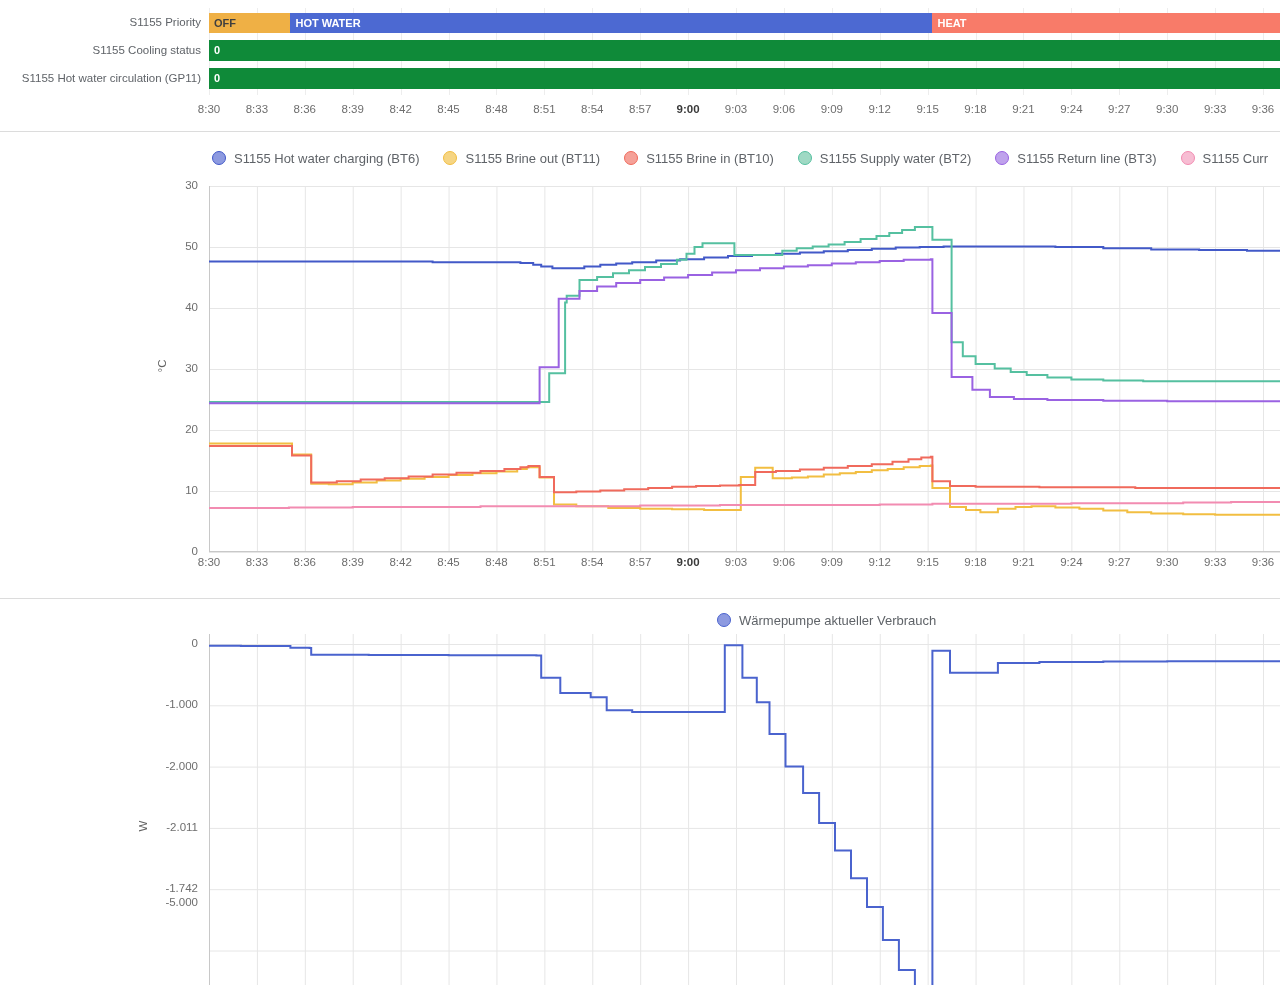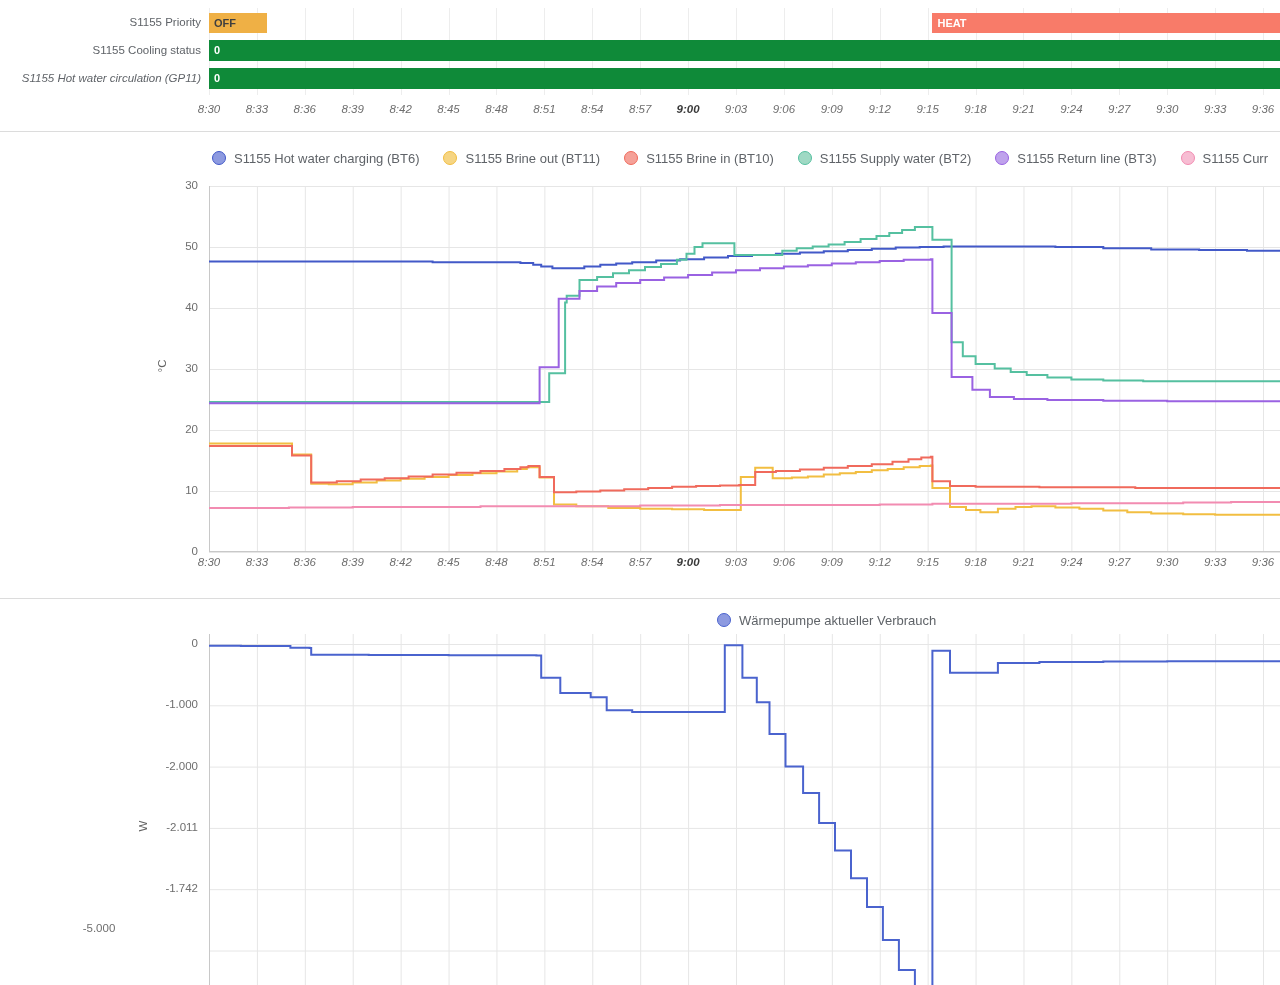"OFF" div.tl-seg { width: 58px -> 84px }
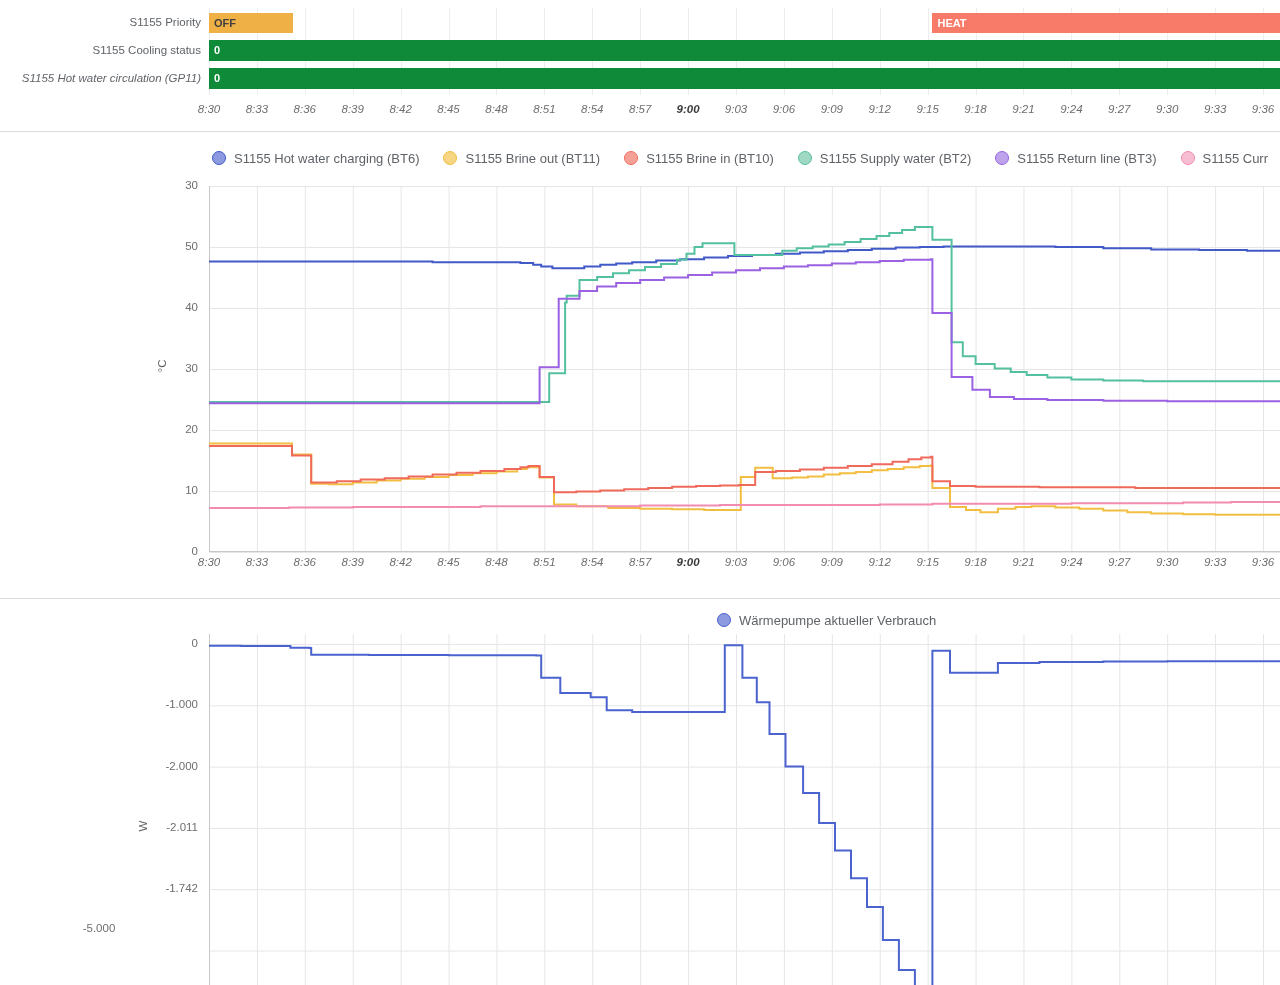"HOT WATER" div.tl-seg { html: none -> <div>HOT WATER</div> }
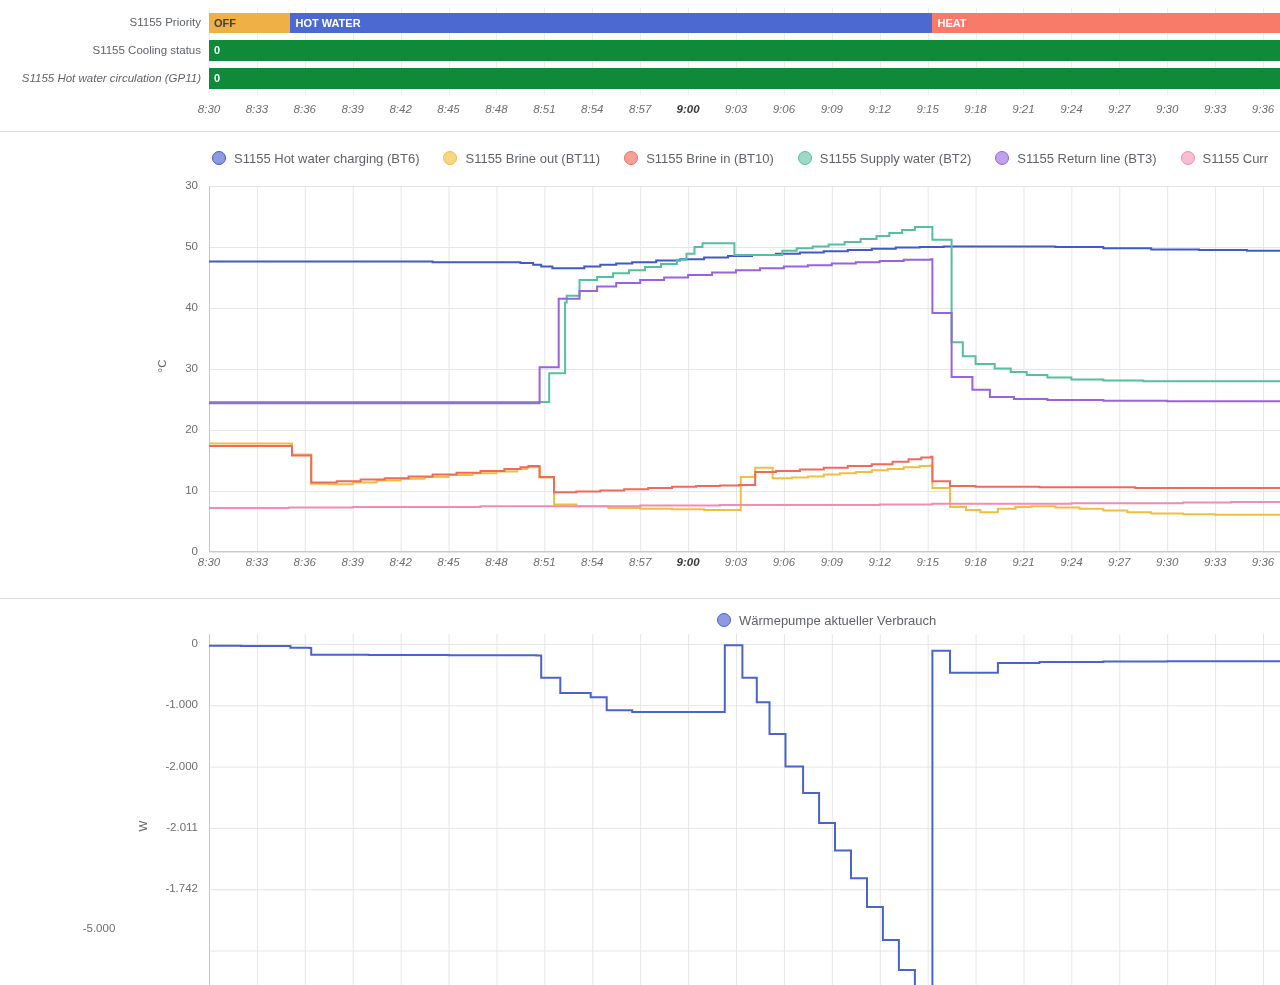"S1155 Hot water circulation (GP11)" div.tl-label { font-style: italic -> none }
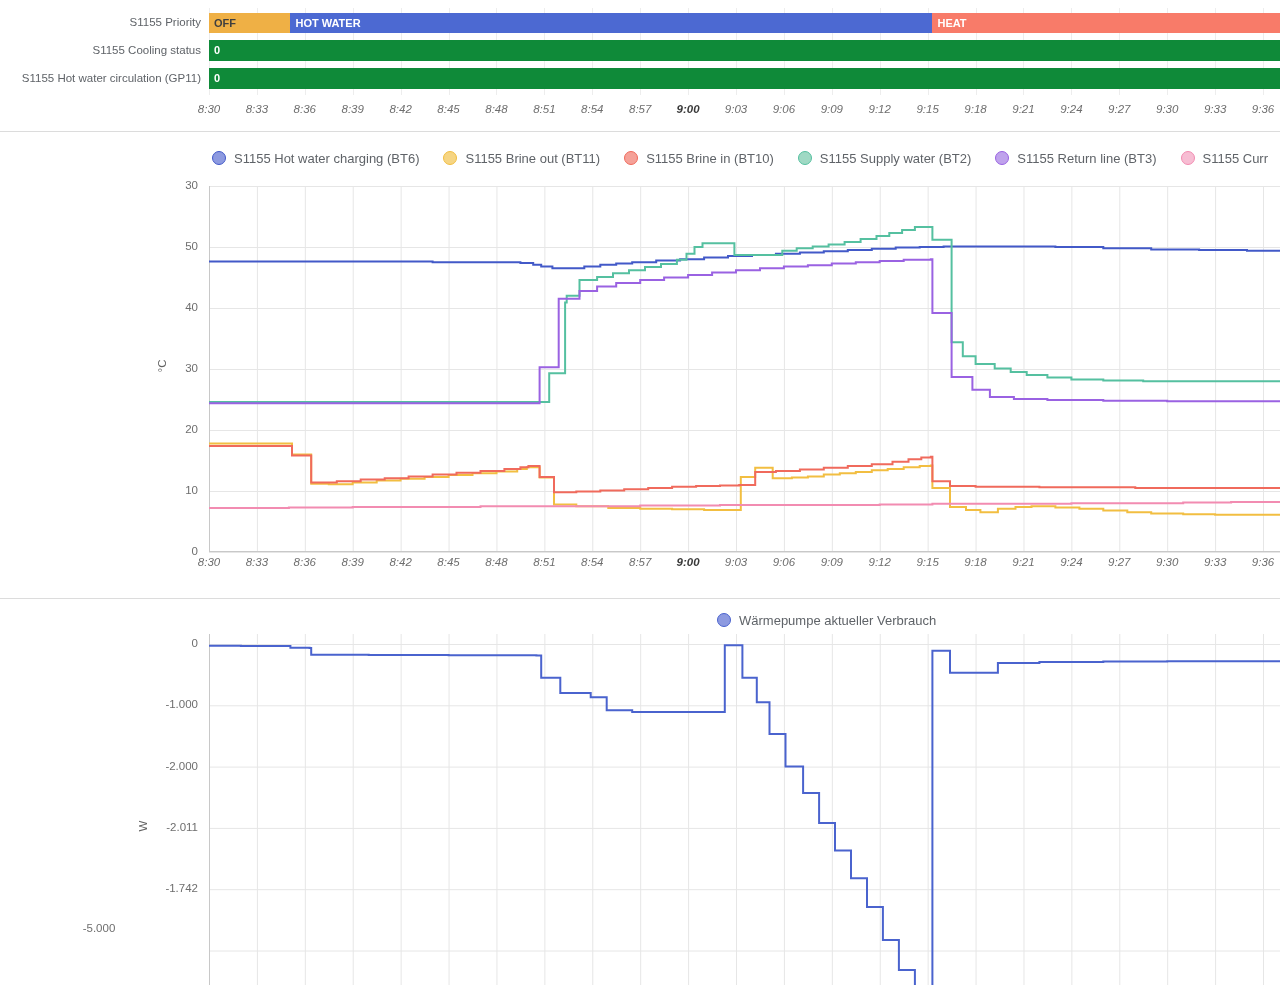"8:30" .xtick { font-style: italic -> none }
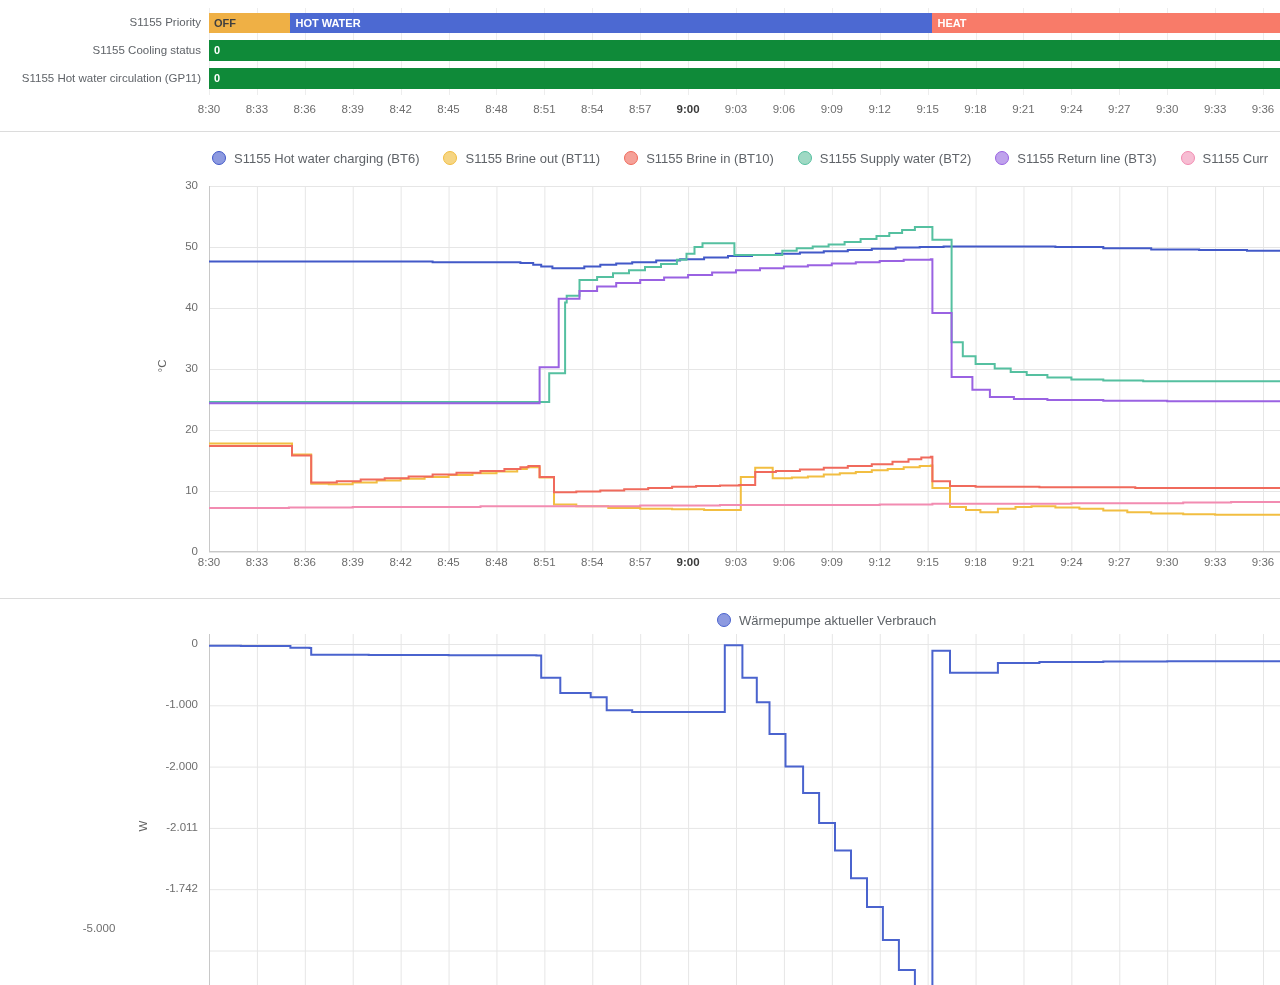"-5.000" div.ytick { text-align: center -> none; top: 922px -> 896px }
